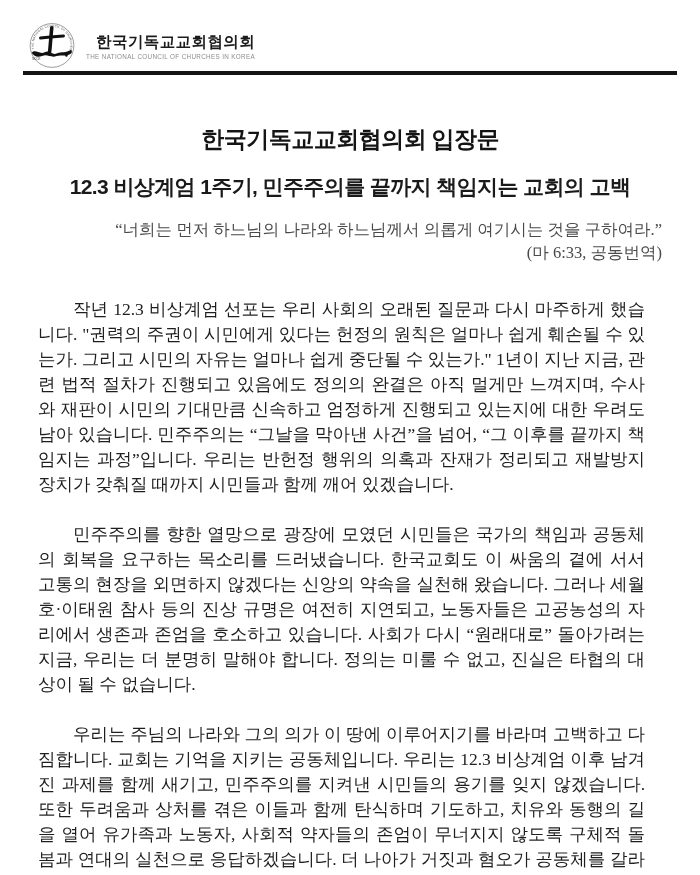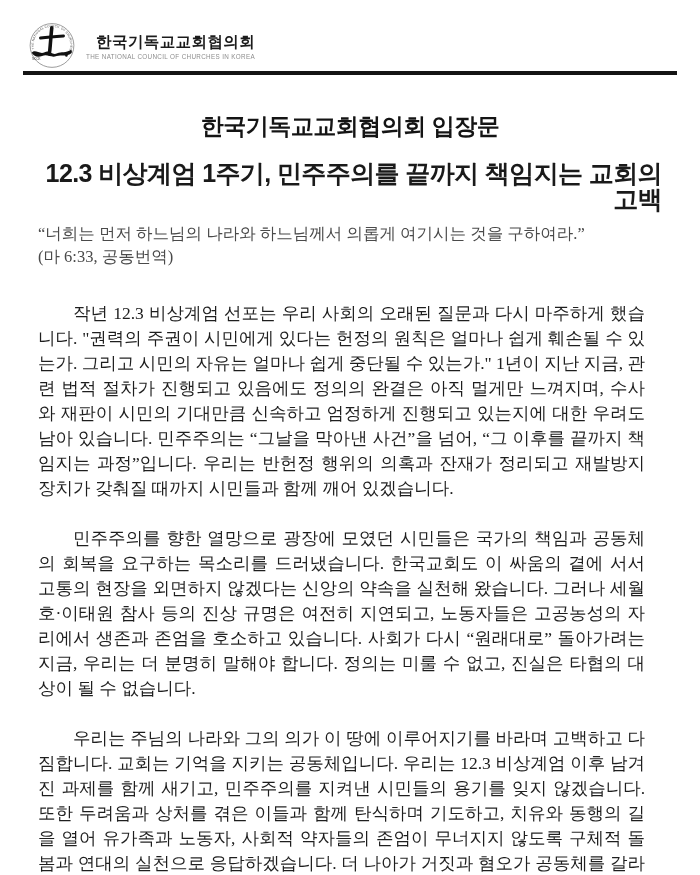"한국기독교교회협의회 입장문" .doc-title { font-family: Liberation Sans, sans-serif -> Liberation Serif, serif; margin: 12px 0 0 -> 26px 0 0 }
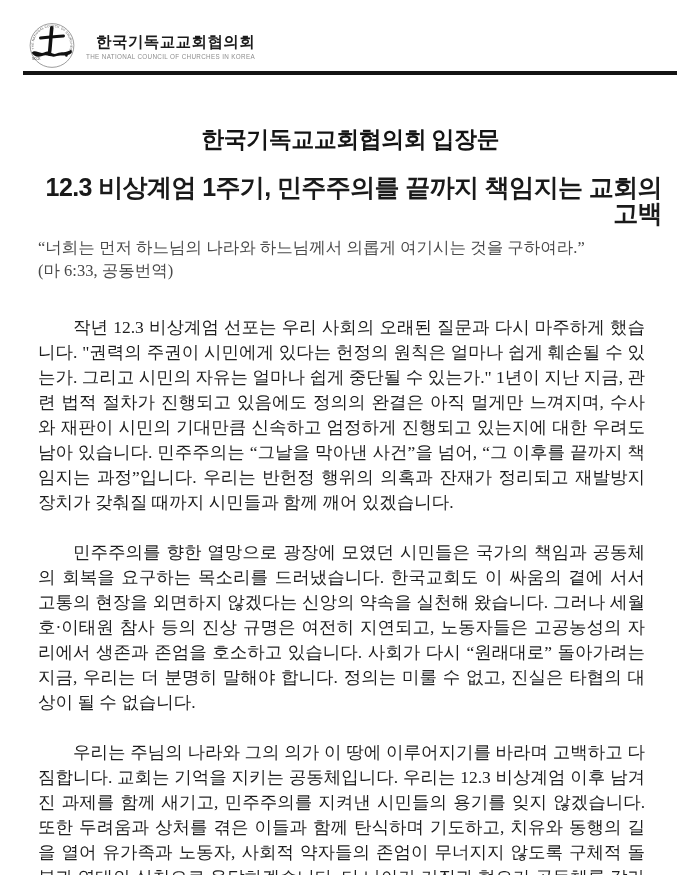"12.3 비상계엄 1주기, 민주주의를 끝까지" .doc-subtitle { font-size: 25px -> 21px; text-align: right -> center }
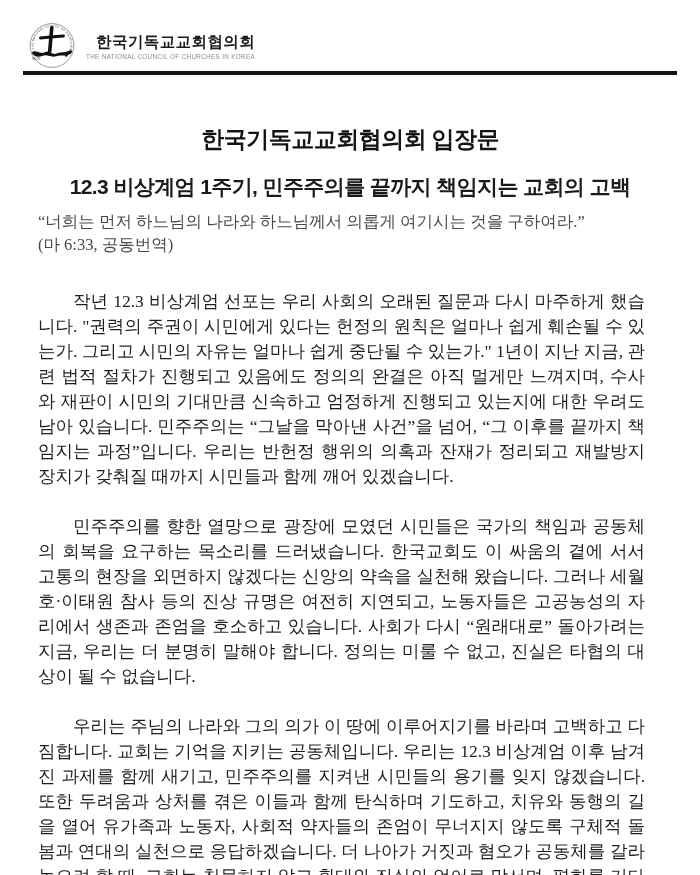"“너희는 먼저 하느님의 나라와 하느님께서" .scripture { margin-top: 10px -> 18px; text-align: left -> right }
